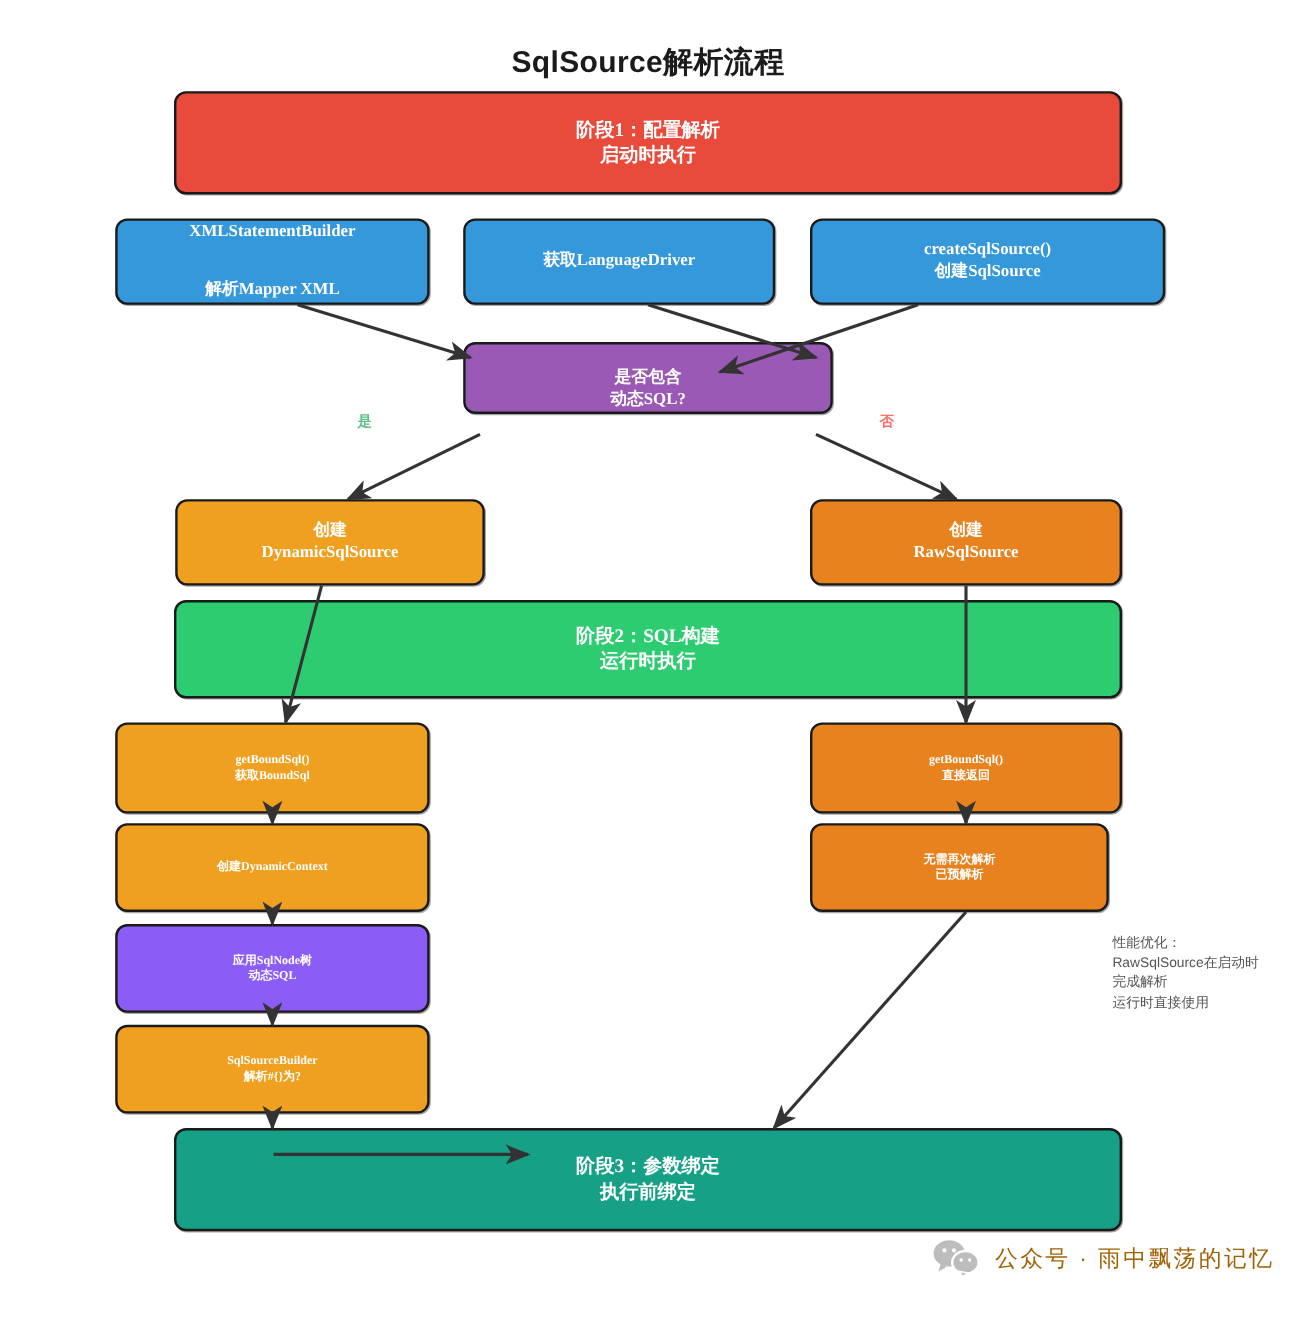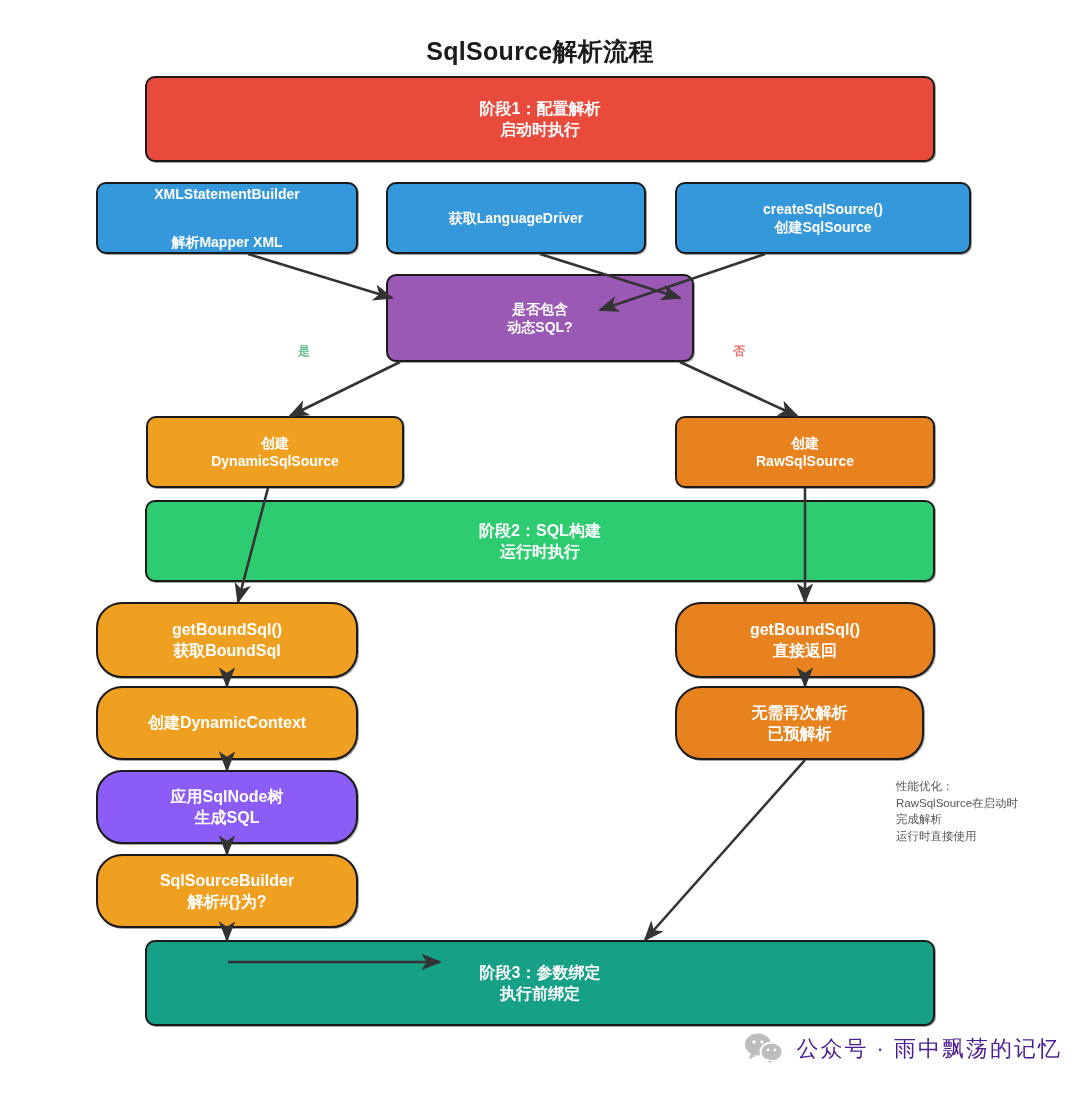"阶段1：配置解析" .node { font-family: none -> Liberation Serif, serif }
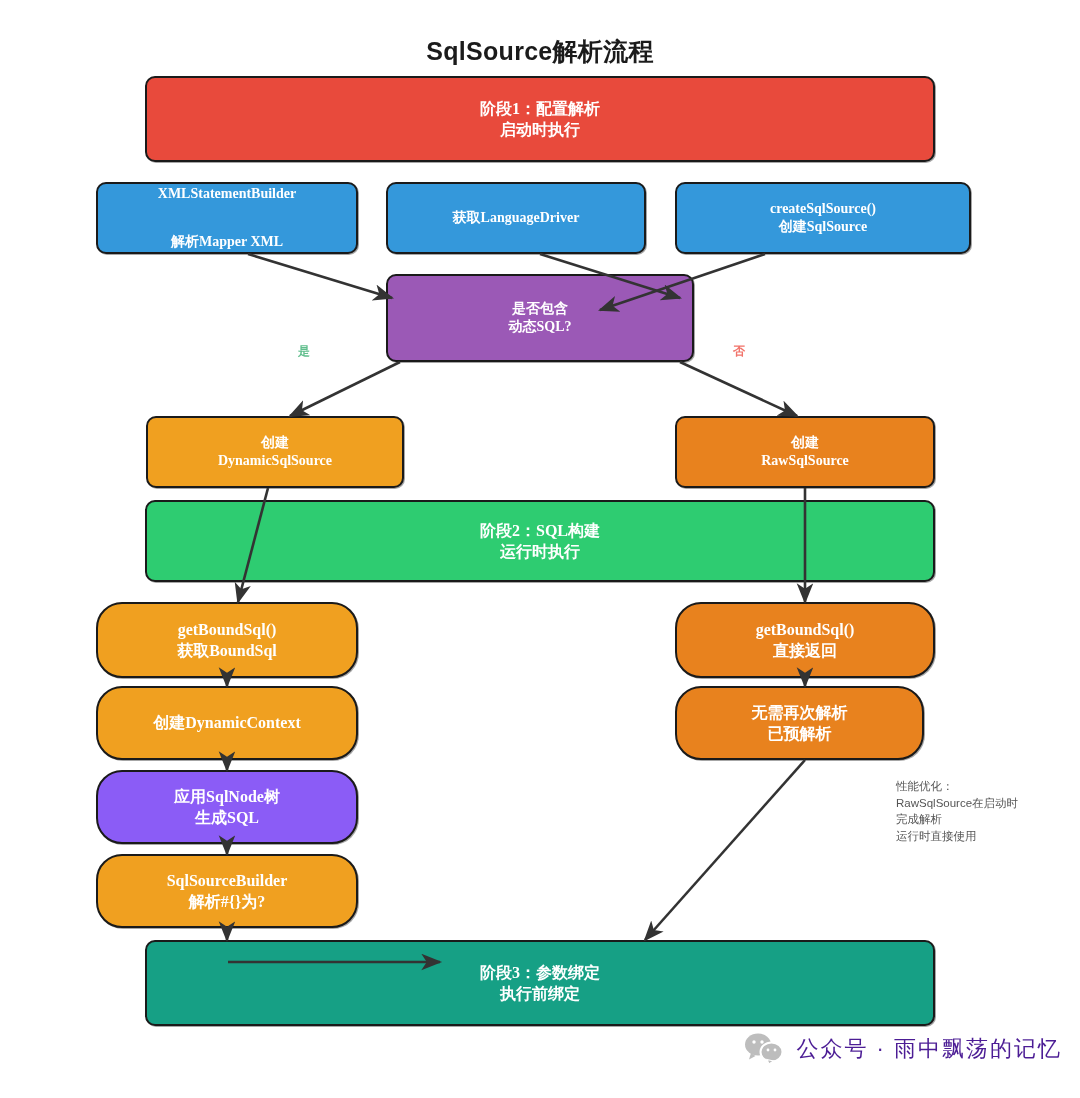"是否包含" div.node { height: 88px -> 60px; justify-content: none -> flex-end; top: 274px -> 285px }
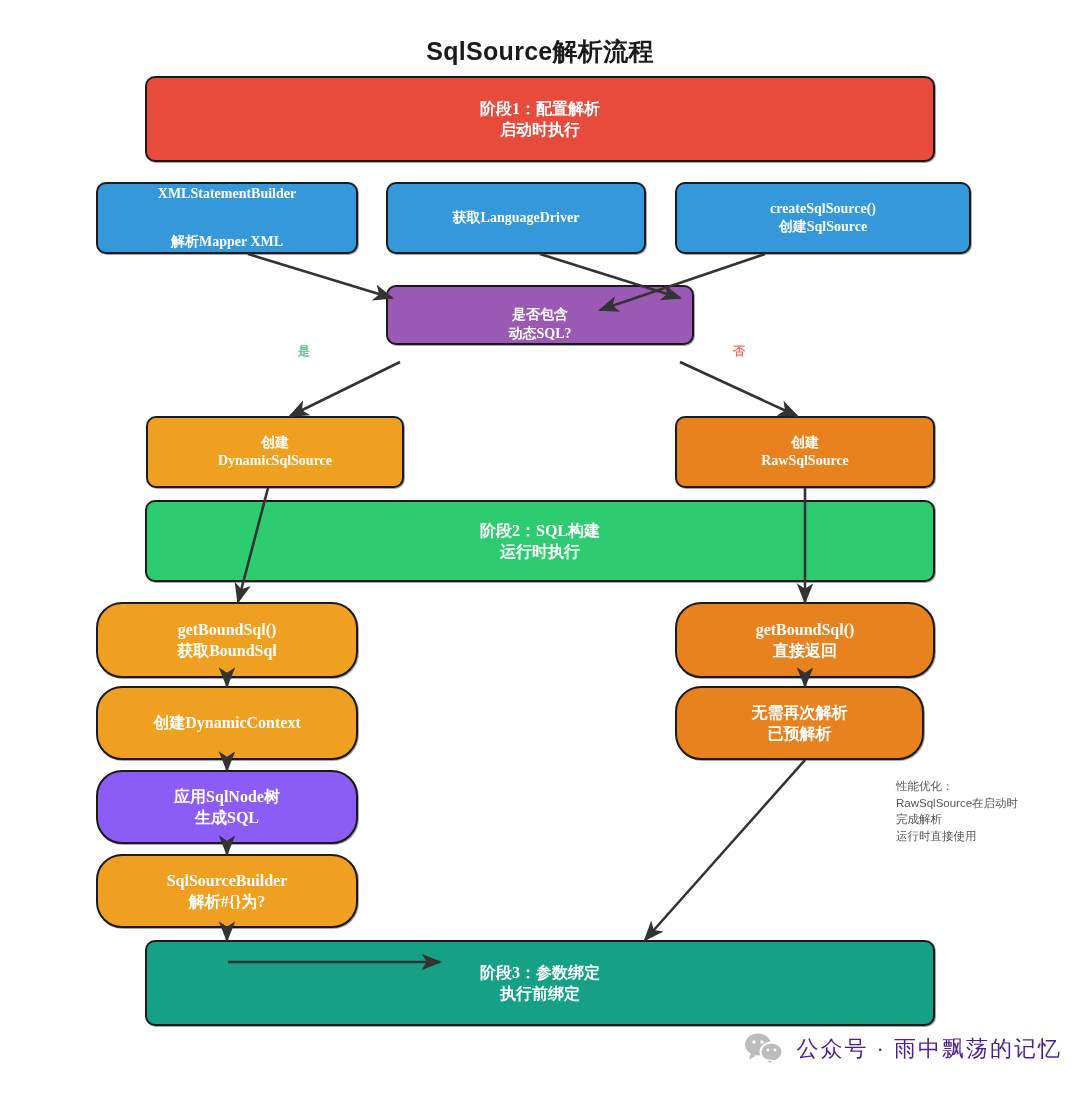"getBoundSql()" .step { border-radius: 26px -> none; font-size: 16px -> 10px }
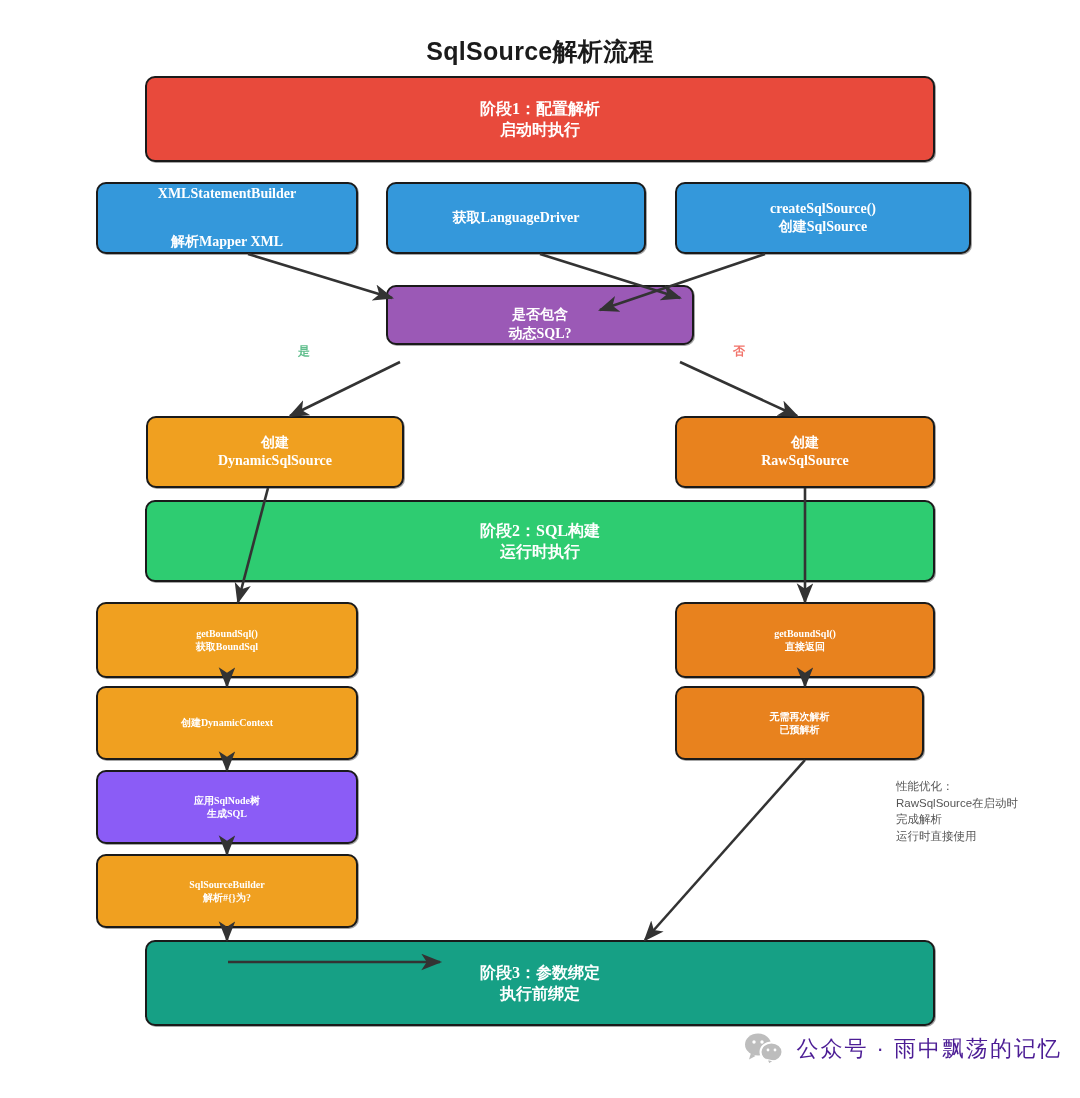"性能优化：" #note { left: 896px -> 927px }
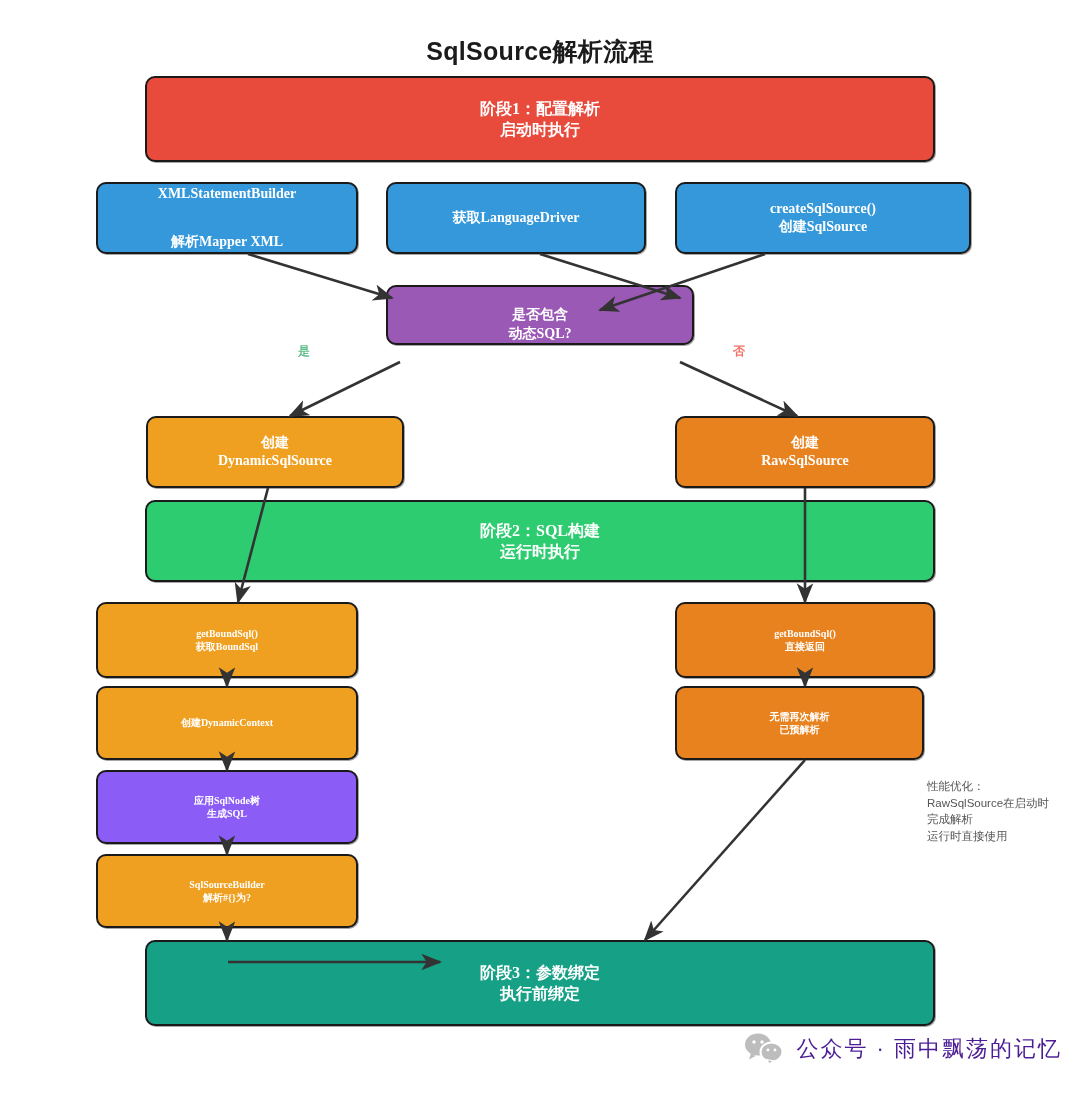"生成SQL" span.ln { text: 生成SQL -> 动态SQL }
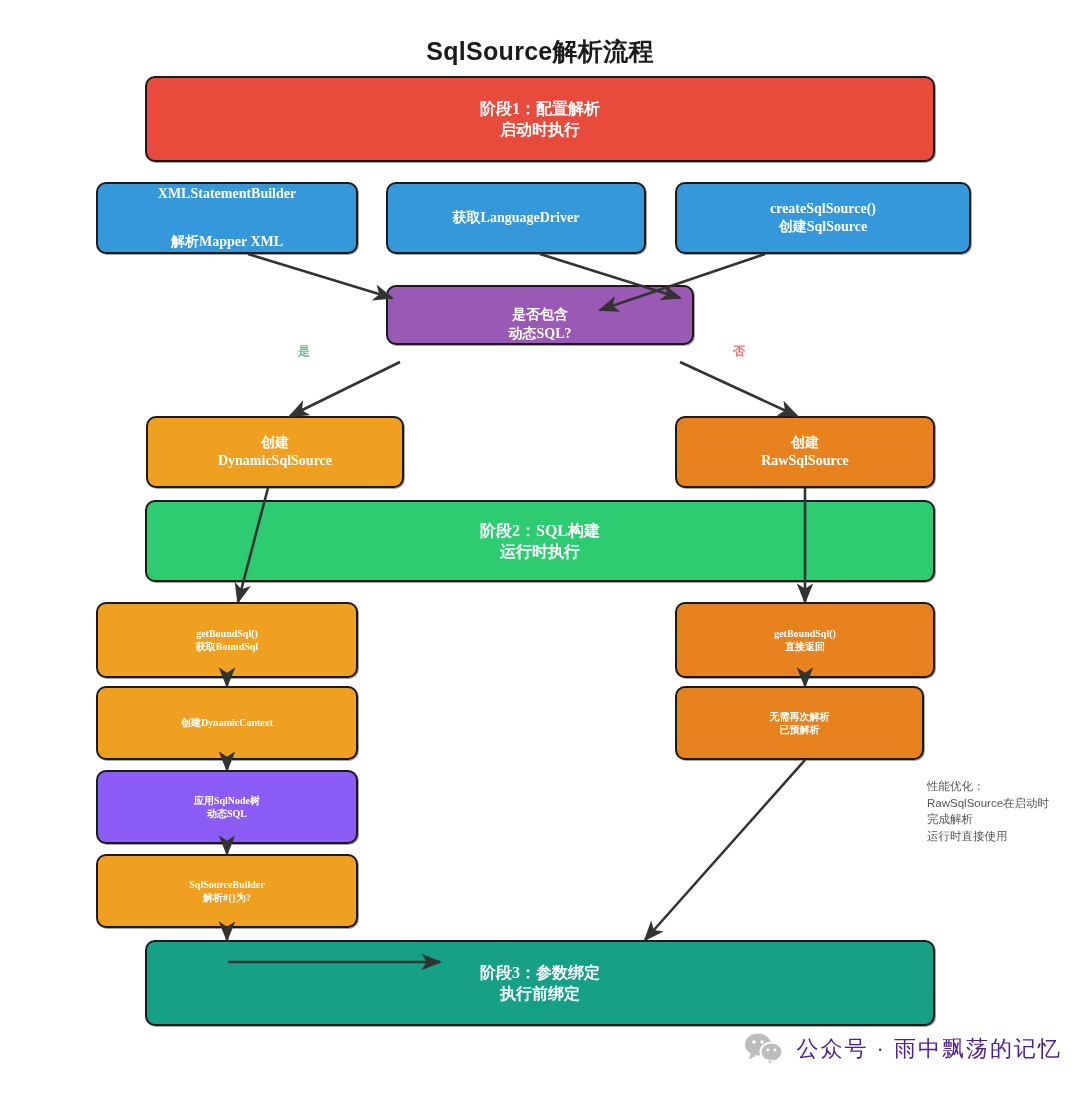"公众号 · 雨中飘荡的记忆" #footer-text { color: #4c1d95 -> #a16207; font-size: 22px -> 19px }
